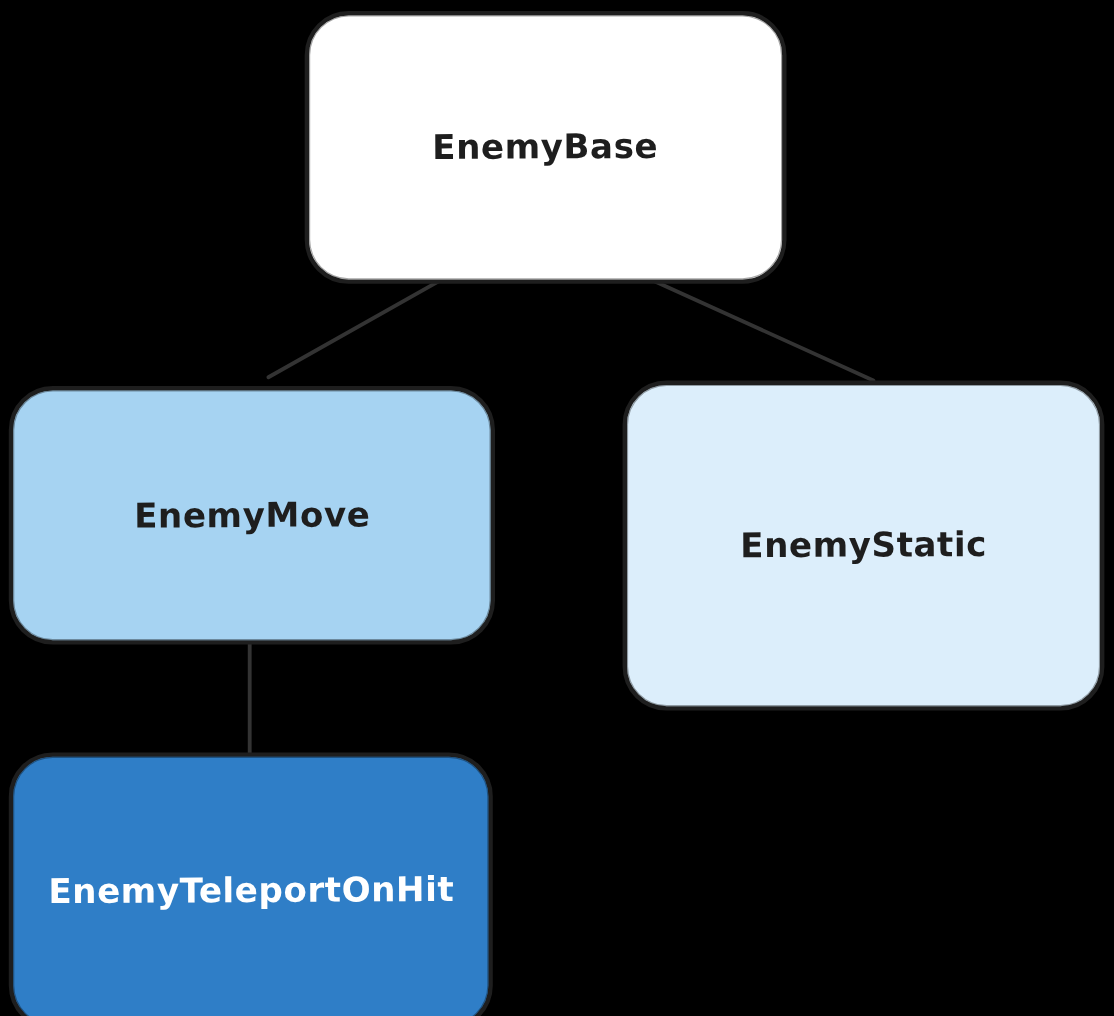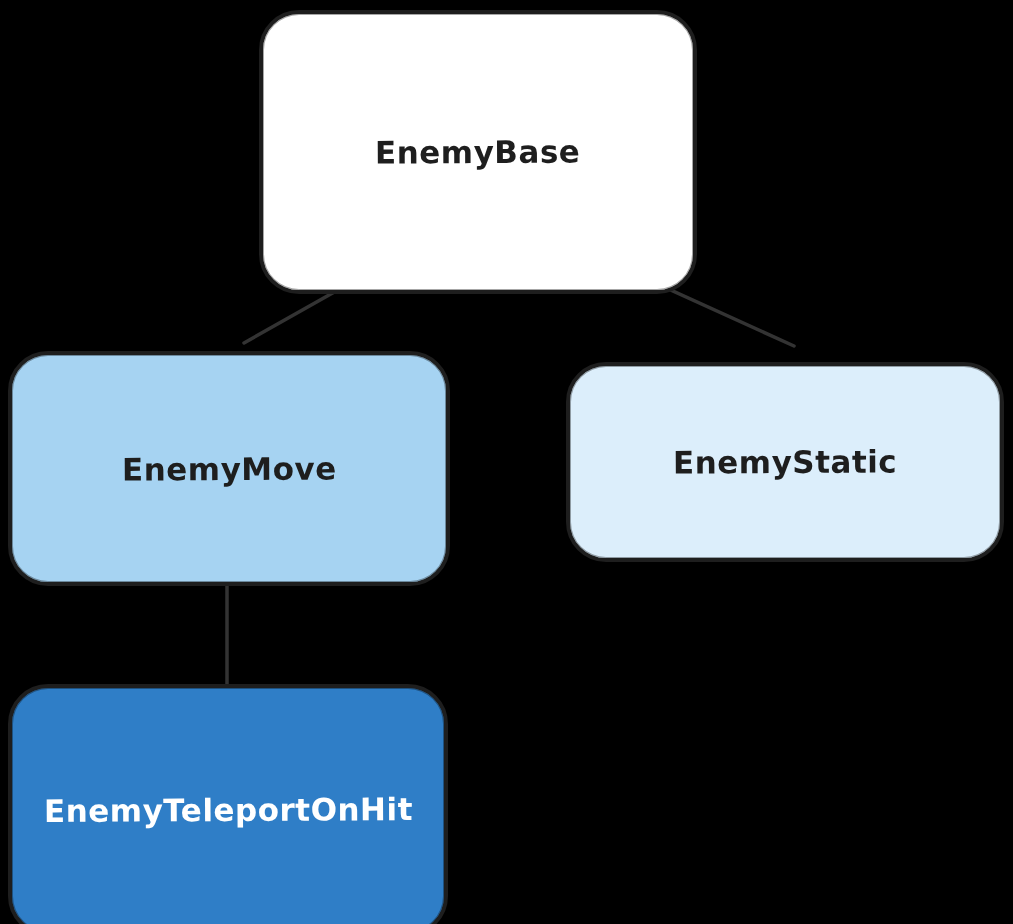"EnemyBase" .node-enemy-base { height: 284px -> 248px; left: 259px -> 277px }
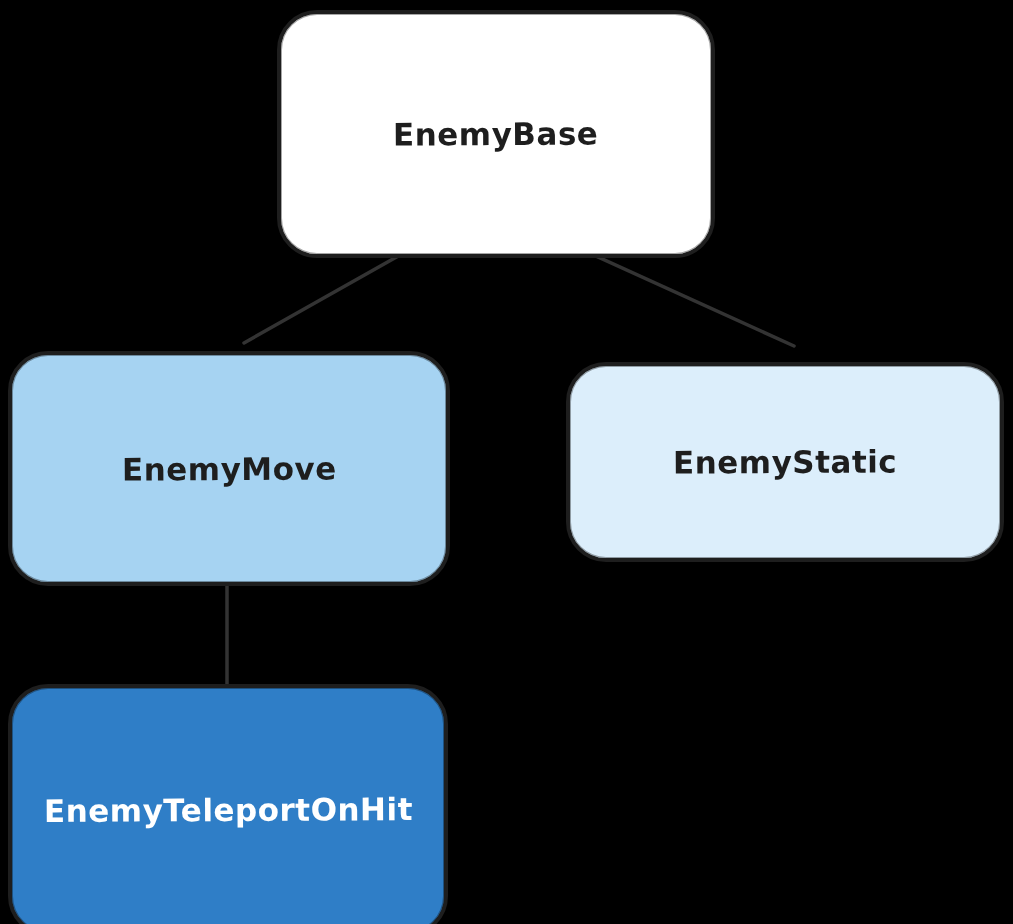"EnemyStatic" .node-enemy-static { height: 200px -> 300px; margin-top: 16px -> none }
